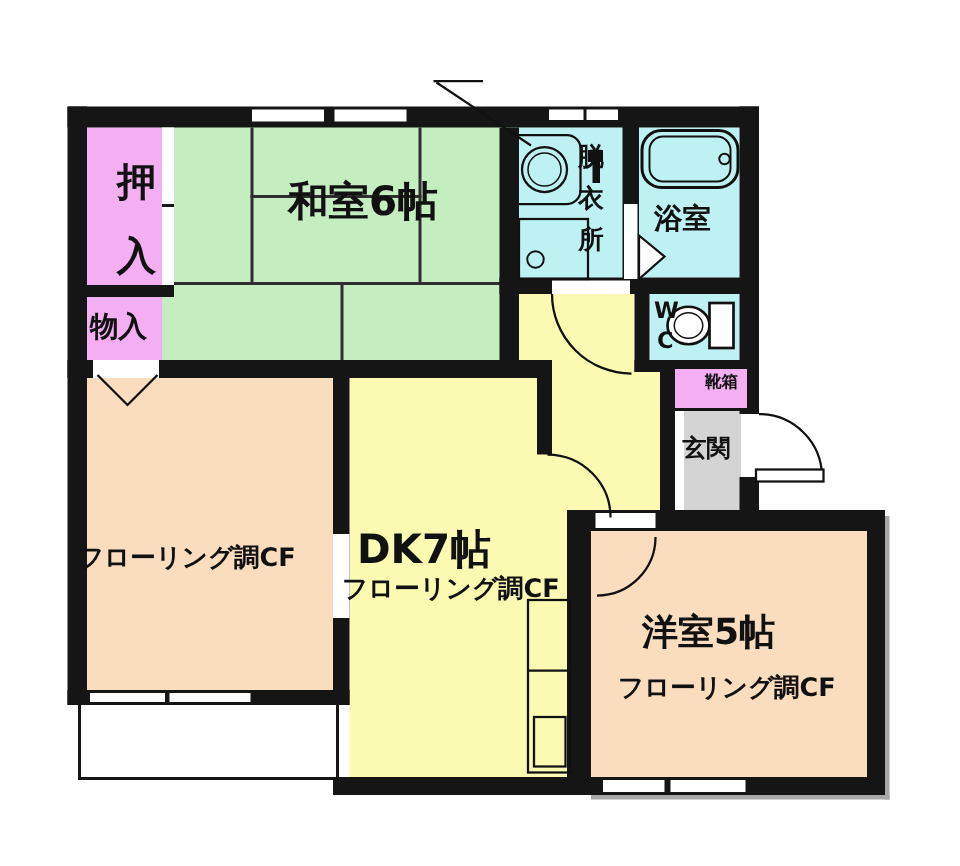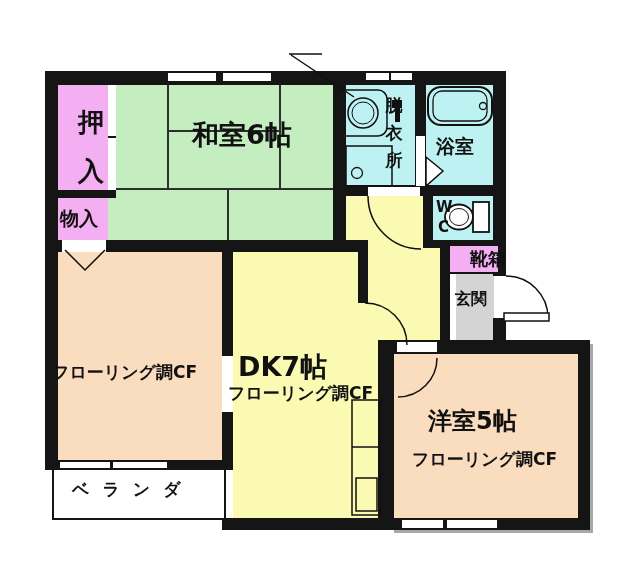"靴箱" div.lbl { font-size: 18px -> 11px }
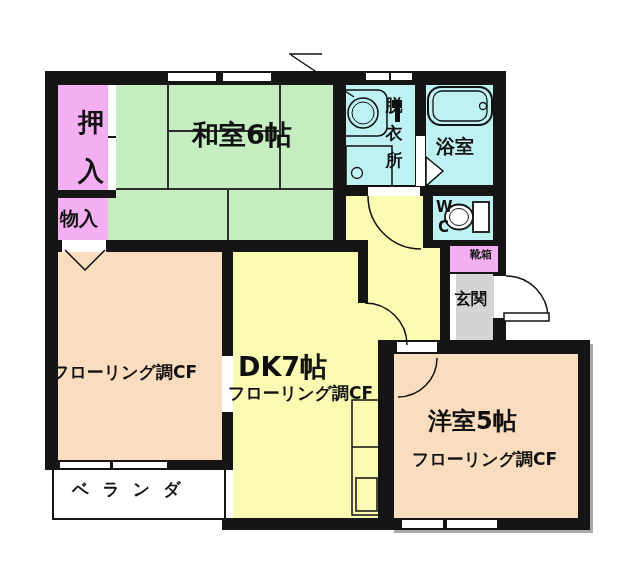"ベランダ" div.lbl { html: <div>ベランダ</div> -> none }
